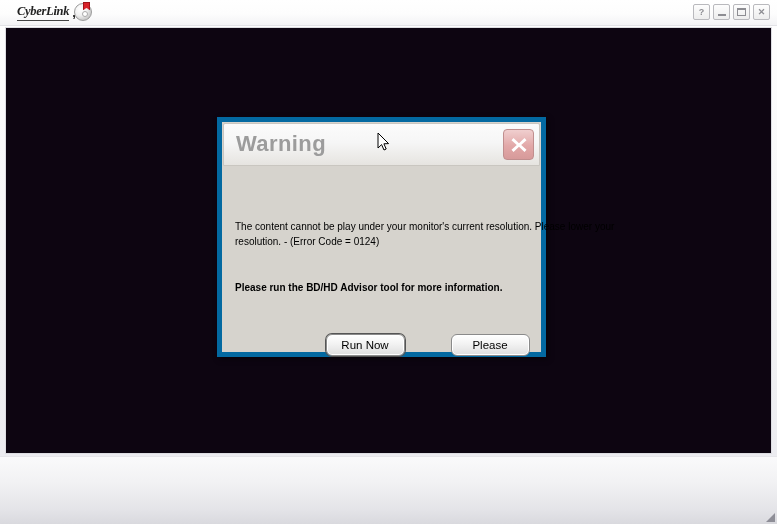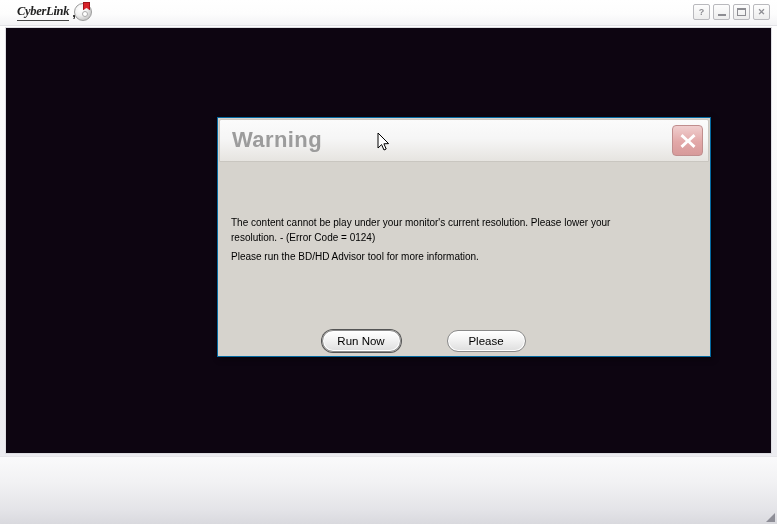"Warning" .dialog { border: 1px solid #0369a1 -> 5px solid #0369a1; width: 494px -> 329px }
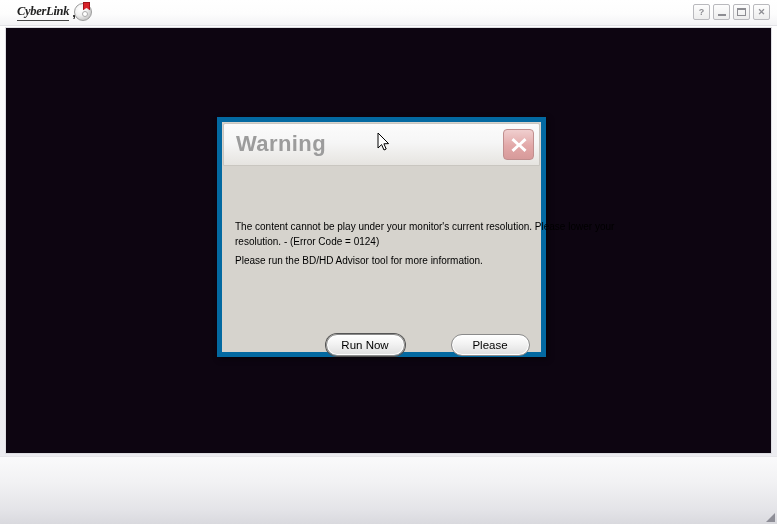"Please run the BD/HD Advisor" .dlg-msg .p2 { font-weight: none -> bold; margin-top: 4px -> 31px }
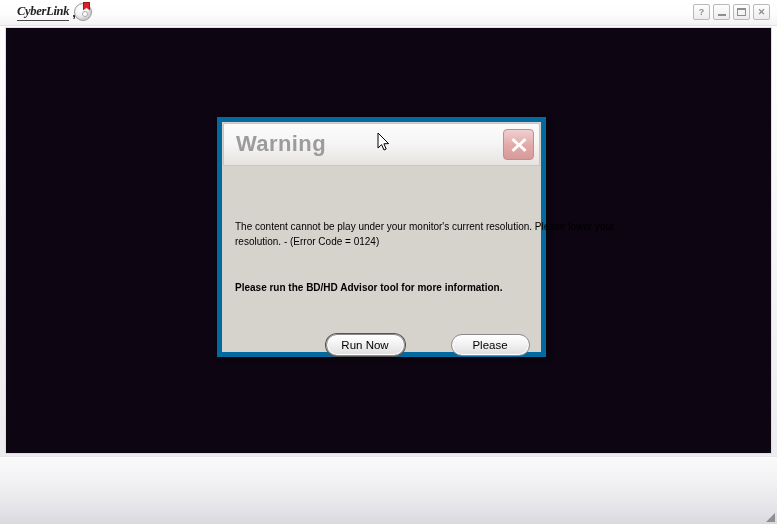"Run Now" .dlg-btn { border-radius: 11px -> 6px }
